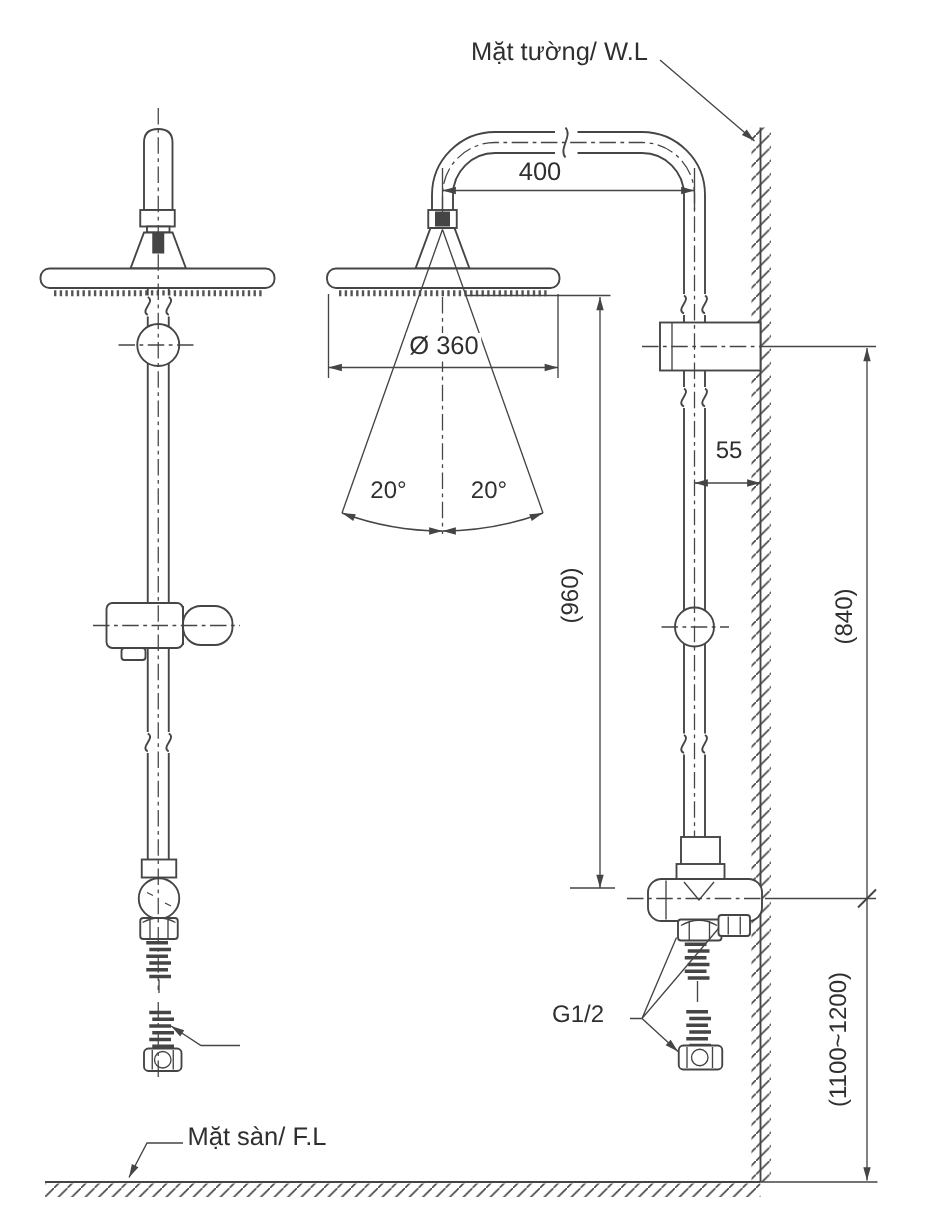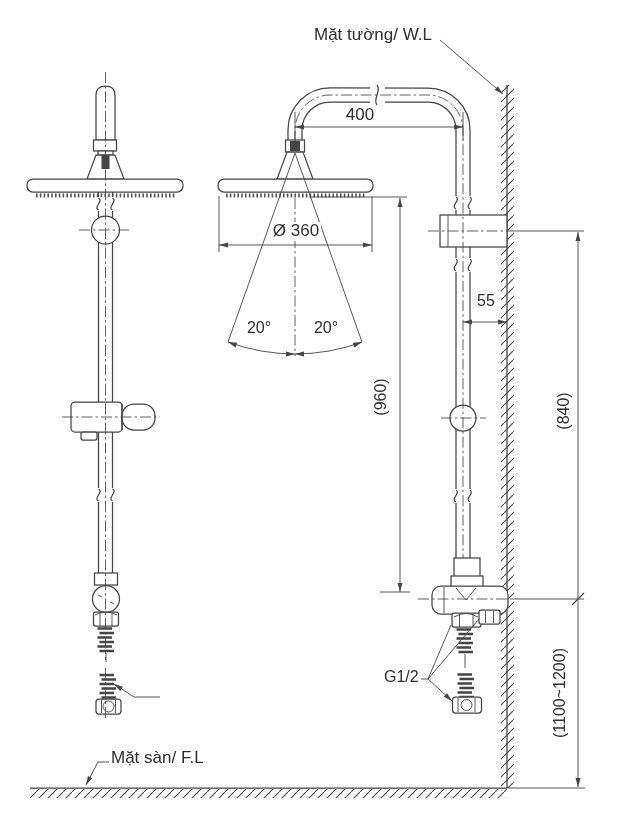"G1/2" div.lbl { margin-left: 16px -> none }
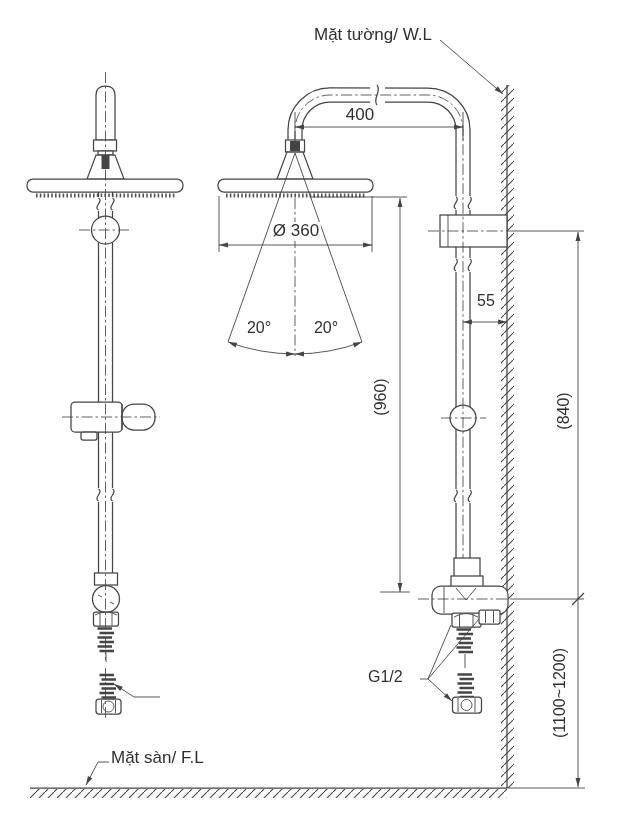"Mặt sàn/ F.L" div.lbl { left: 109px -> 123px }
